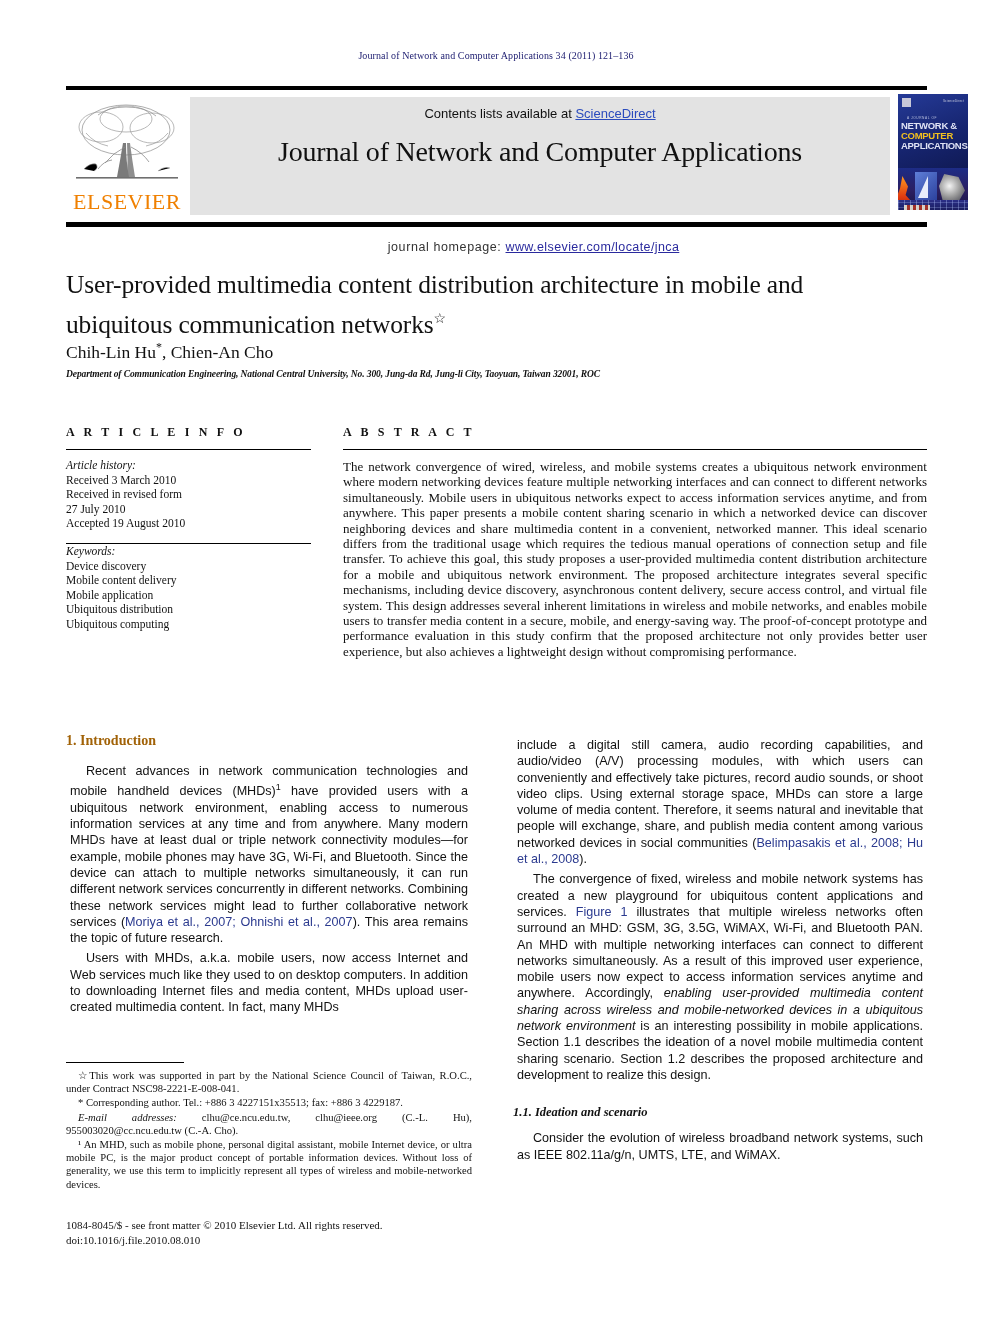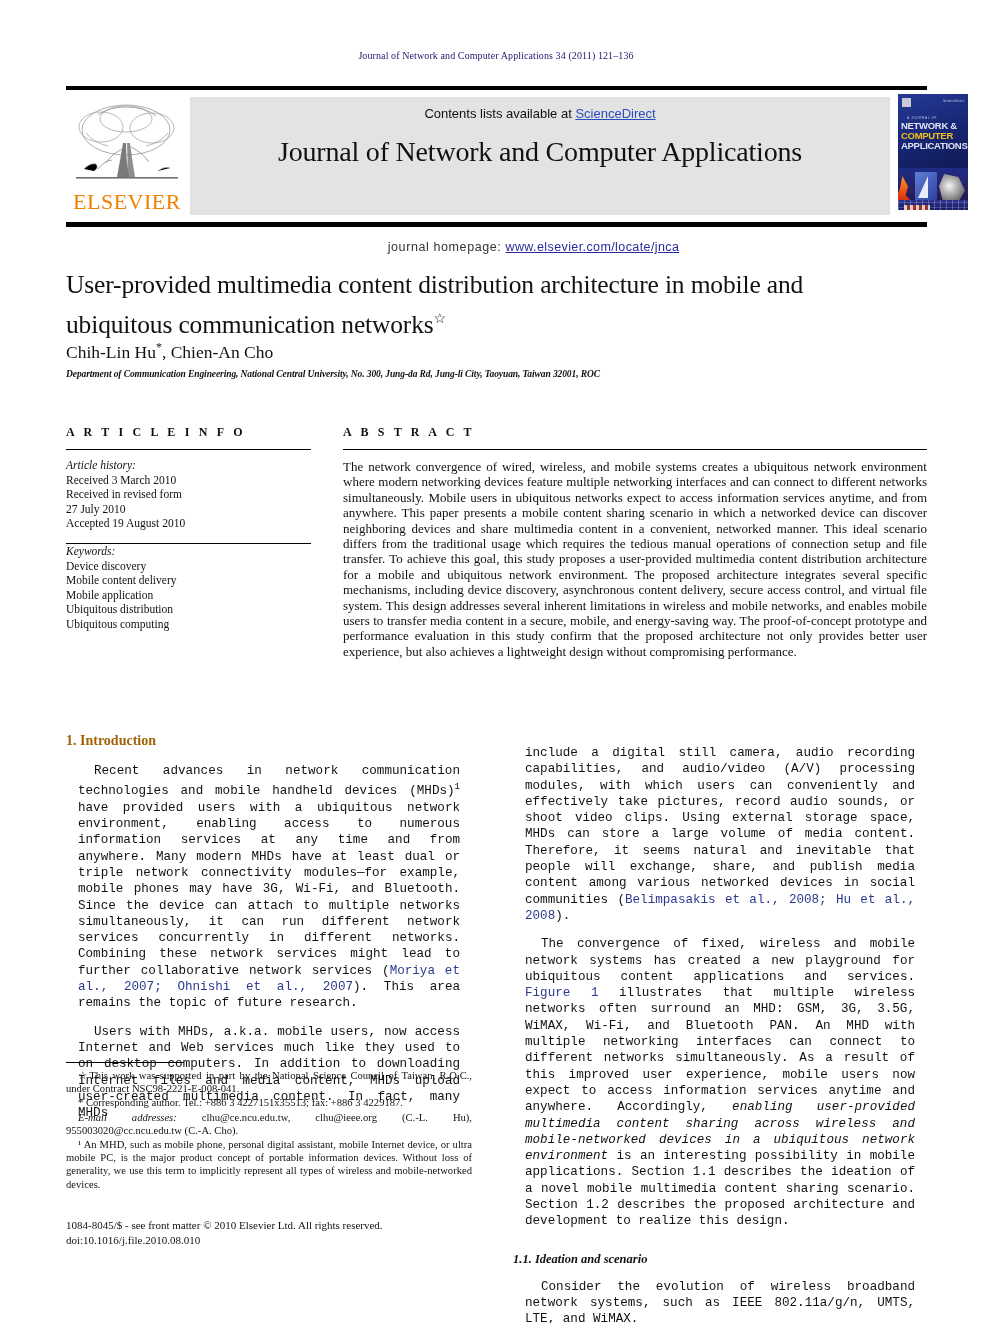"include a digital still camera," p.para { font-family: Liberation Mono, monospace -> Liberation Sans, sans-serif; margin: 12px -> 4px }
